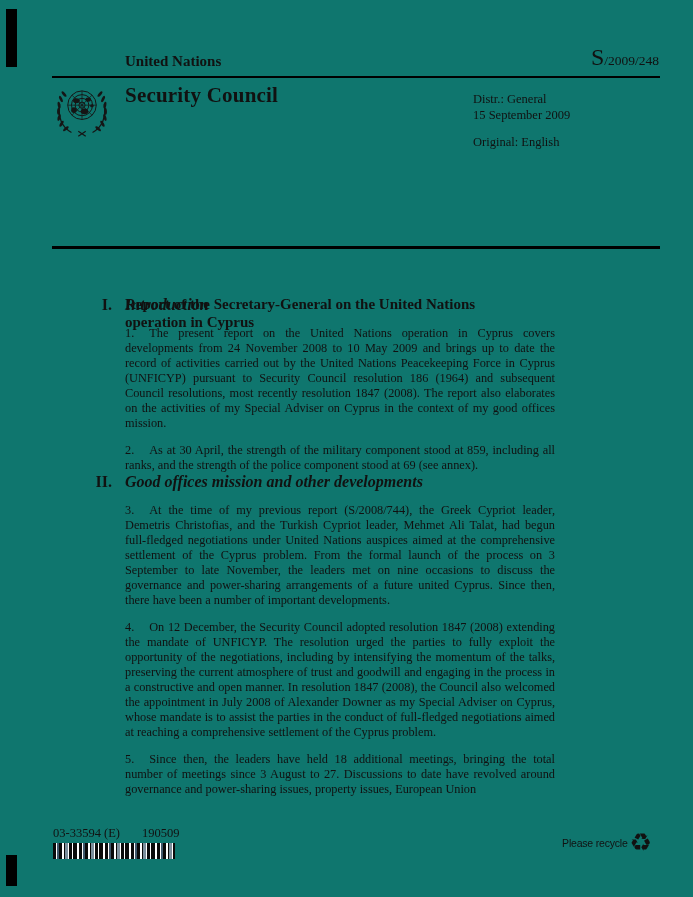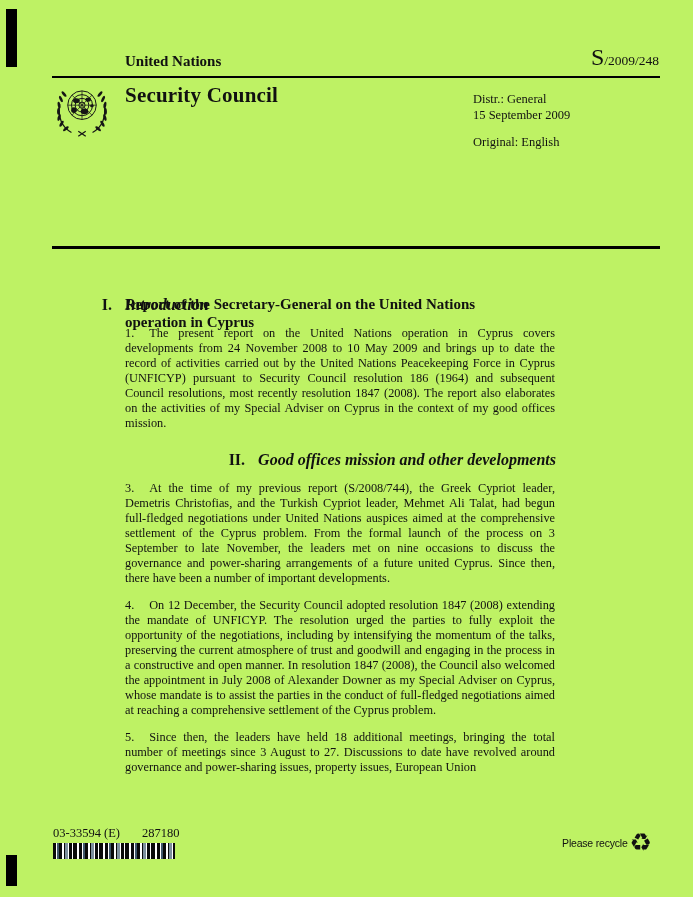"United Nations" #page { background: #bef264 -> #0f766e }
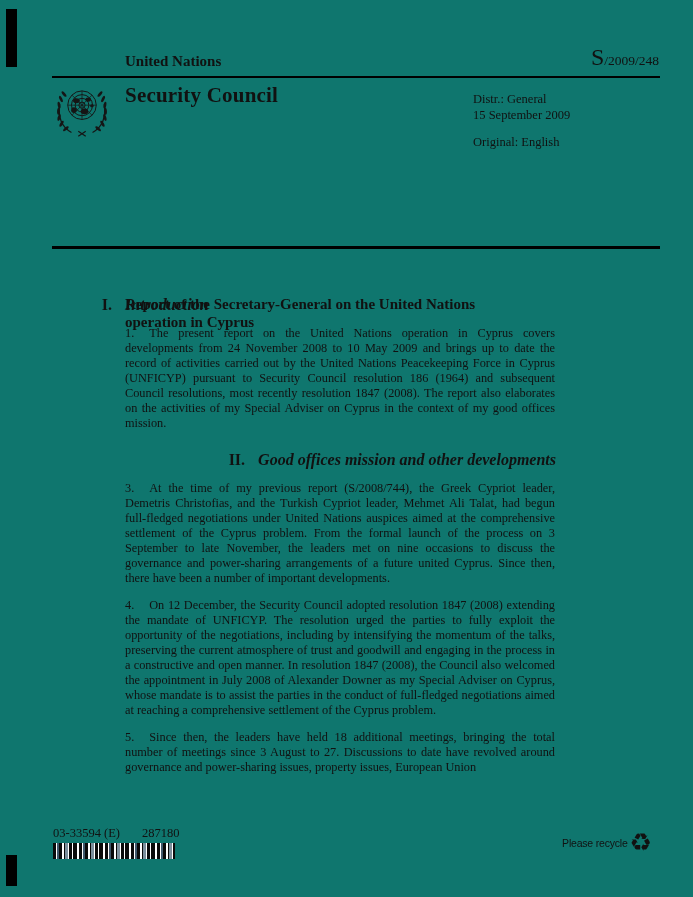"2. As at 30 April," p.body-para { html: none -> <p><span>2.</span><span>As at 30 April, the strength of the military component stood at 859, including all ranks, and the strength of the police component stood at 69 (see annex).</span></p> }
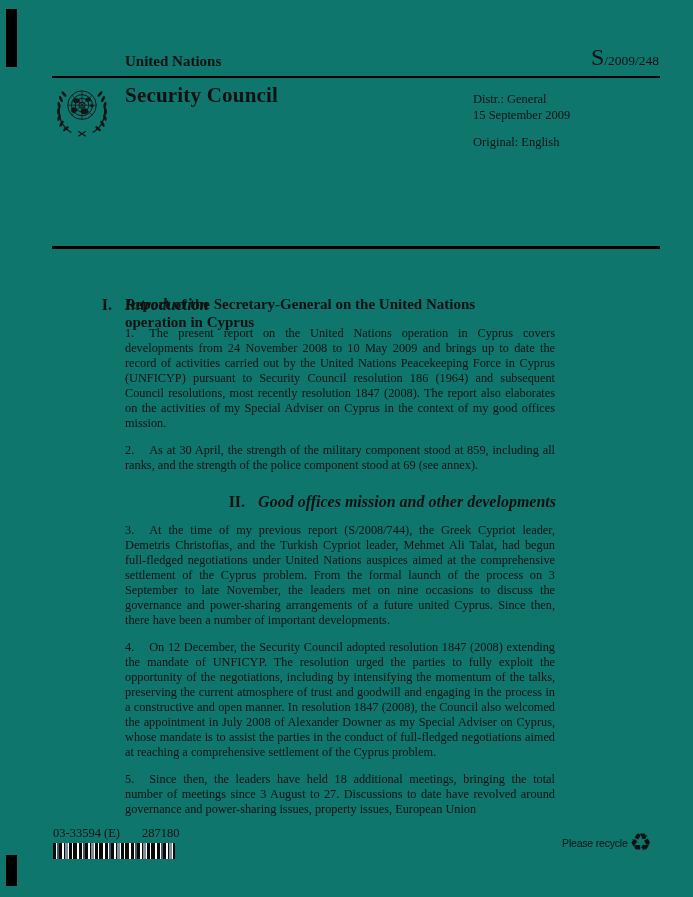"II." .section-heading.second { justify-content: flex-end -> none; margin-top: 20px -> none }
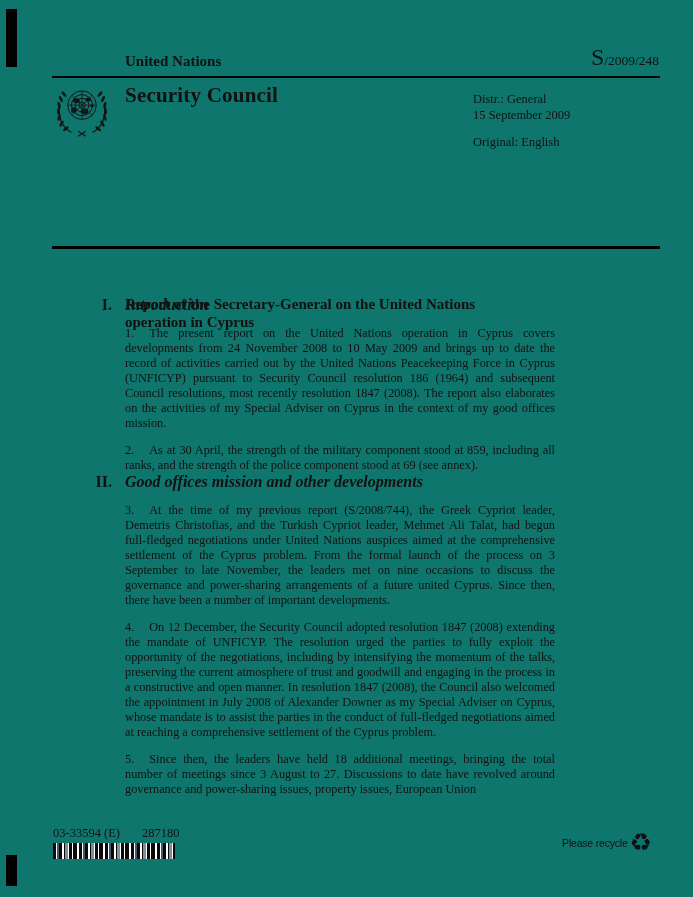"287180" span.print-code { text: 287180 -> 190509 }
